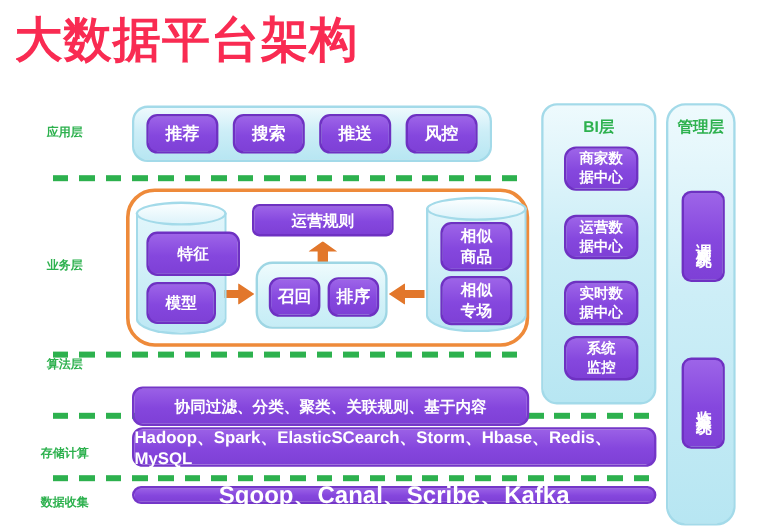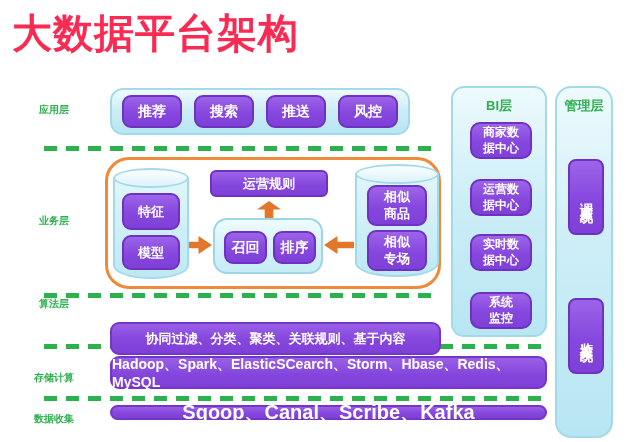"特征" .node-features { width: 58px -> 78px }
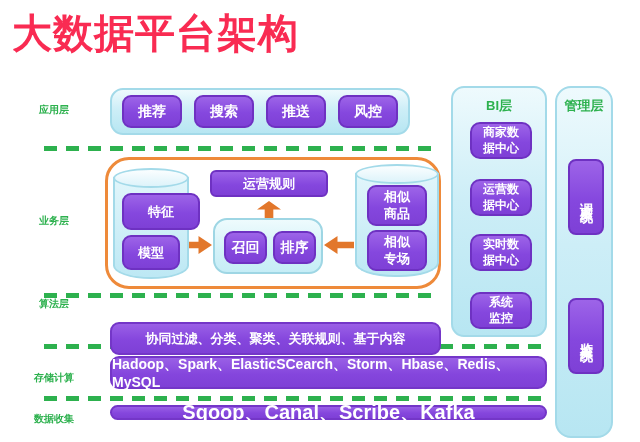"系统" .bi-item-3 { top: 204px -> 192px }
